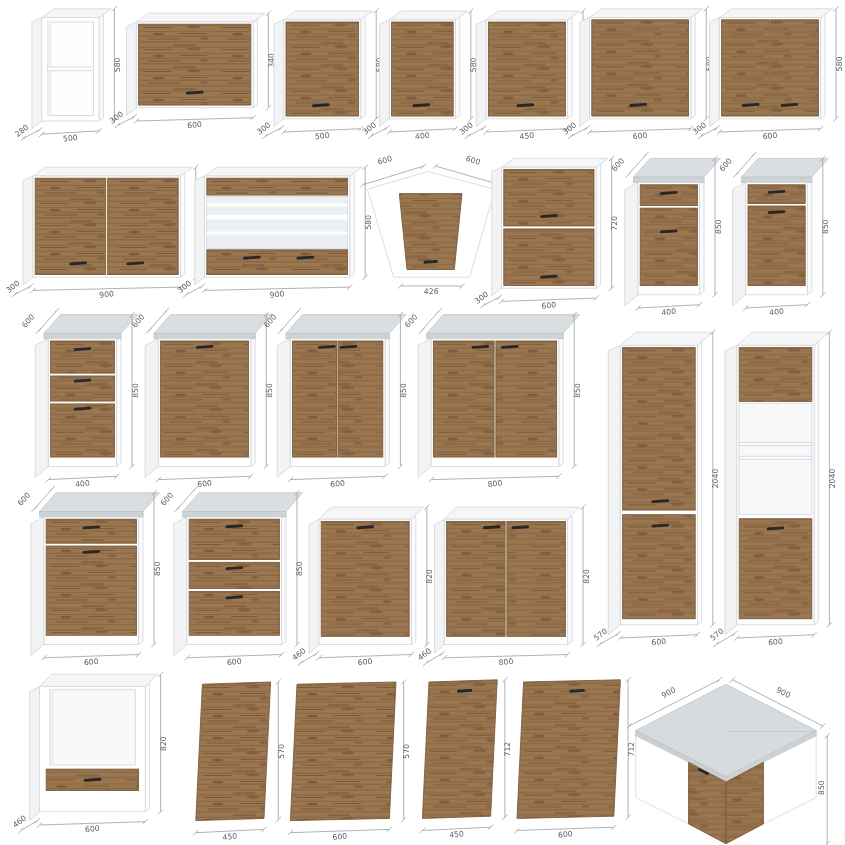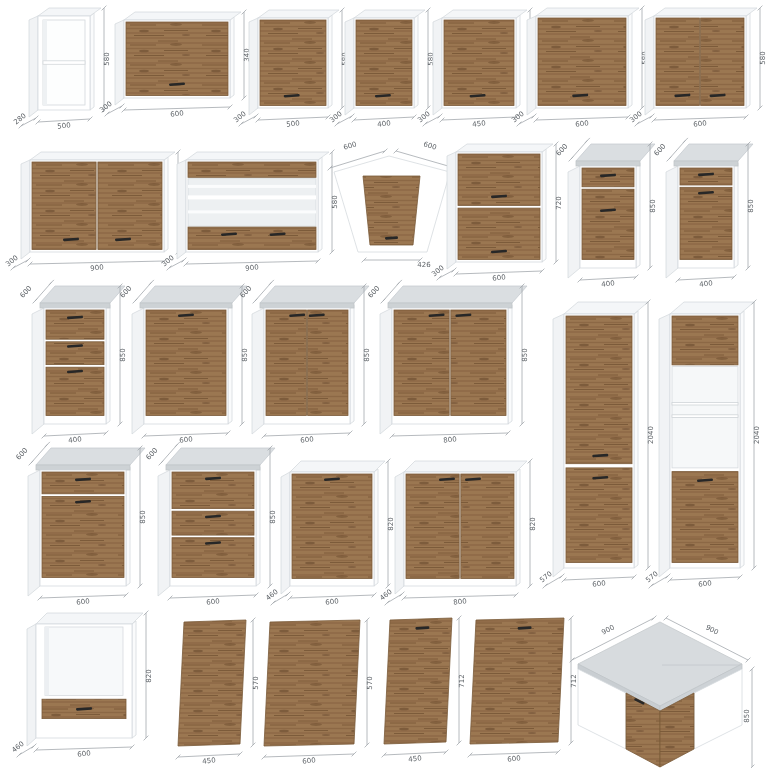"426" div.lbl { margin-left: 32px -> none }
